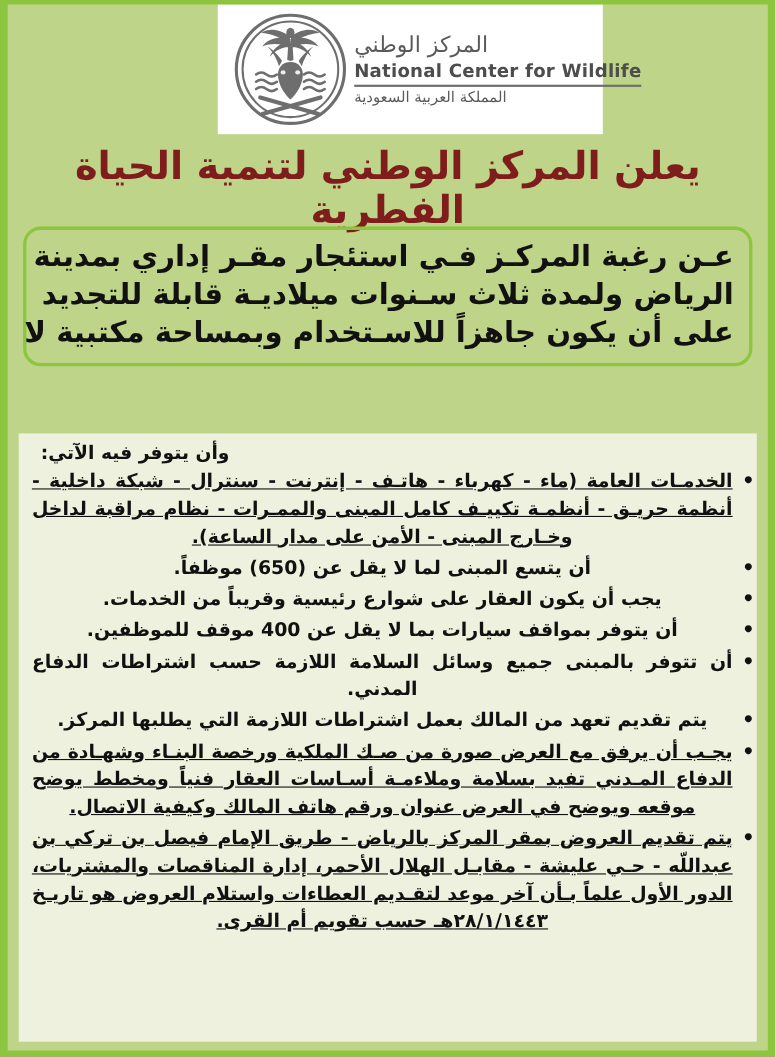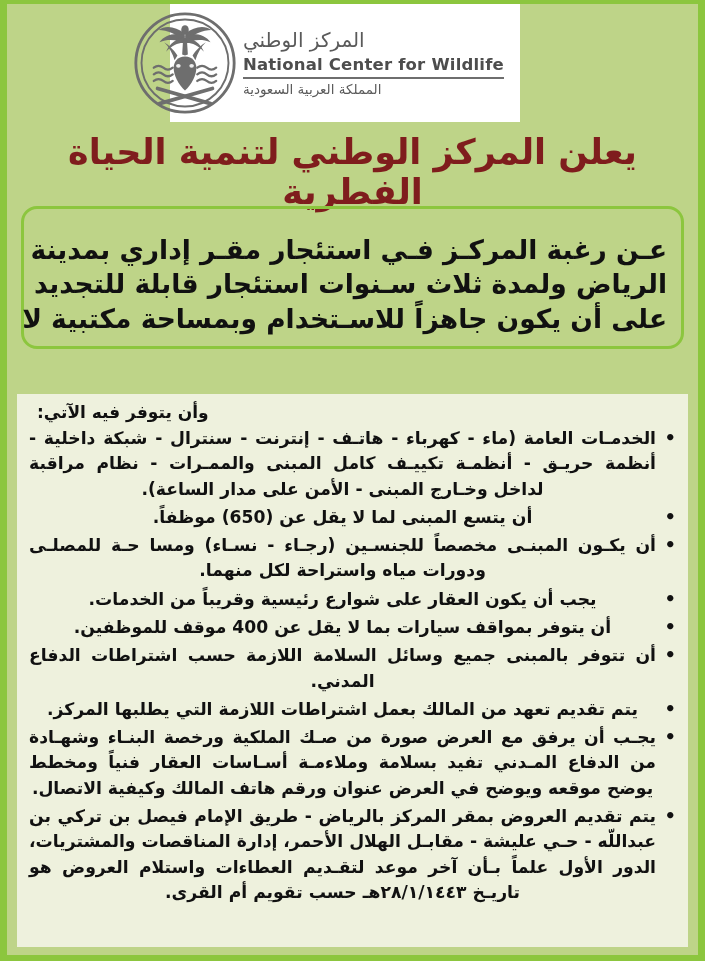"المركز الوطني" .logo-band { justify-content: flex-end -> space-between; left: 163px -> 191px; padding: 0 10px 0 2px -> 0 10px 0 14px }
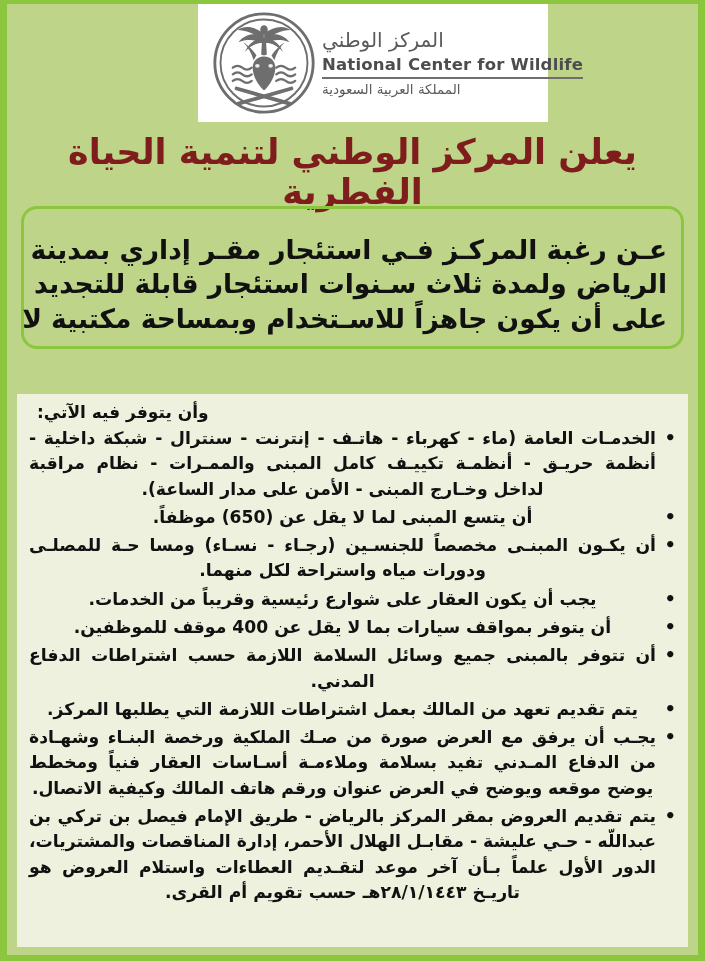"عـن رغبة المركـز فـي استئجار" .notice-box { padding: 24px 14px 10px 14px -> 8px 14px 10px 14px }
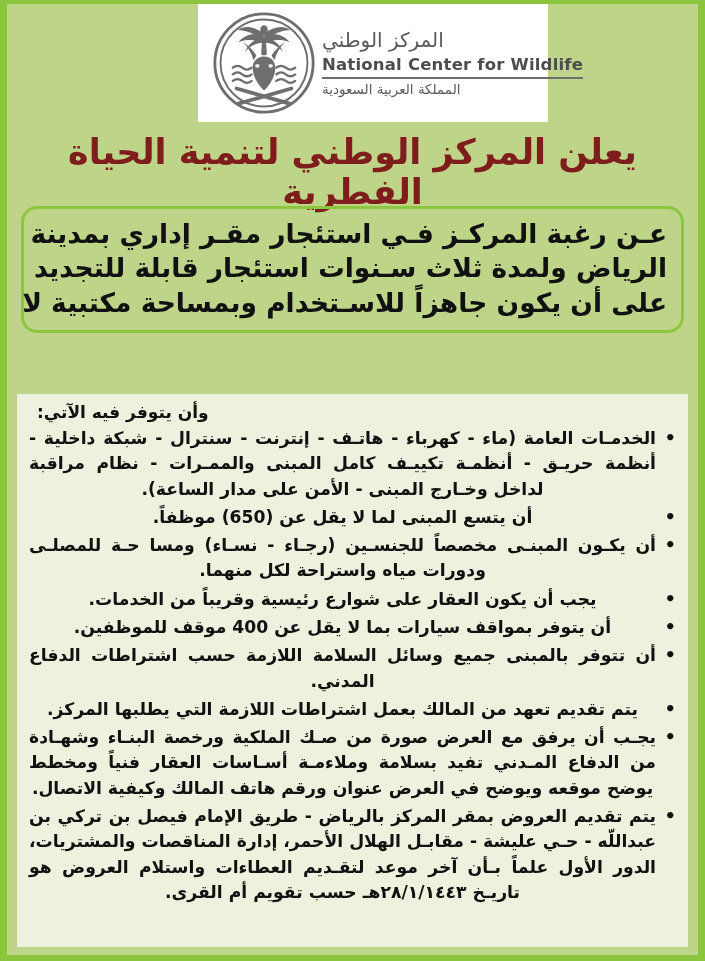"الرياض ولمدة ثلاث سـنوات استئجار" div.notice-line { text: استئجار -> ميلاديـة }
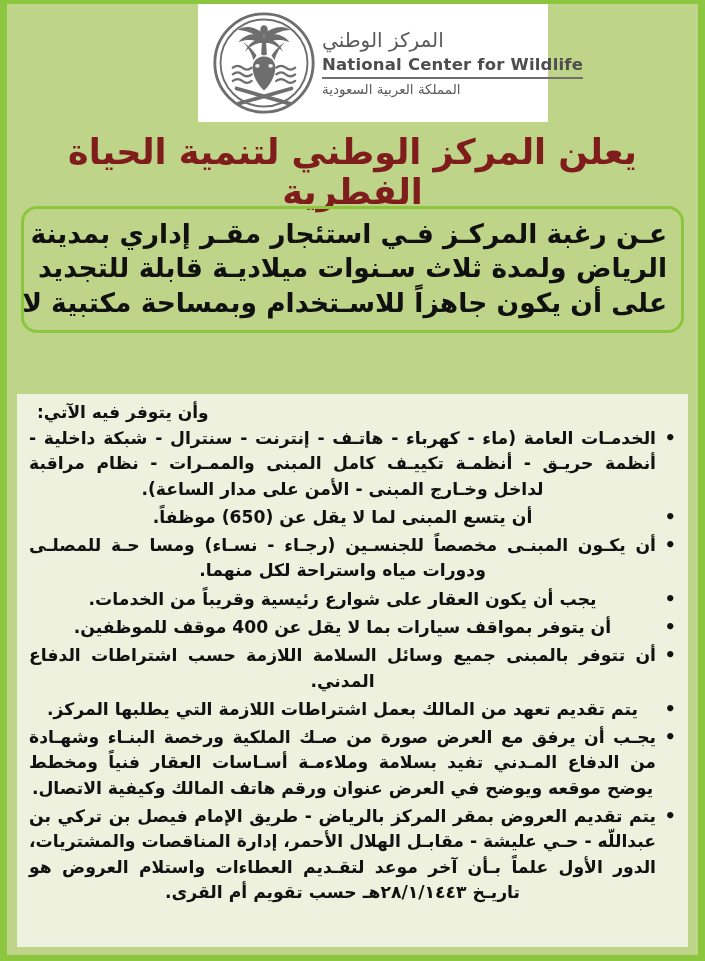"وأن يتوفر فيه الآتي:" .content { padding: 6px 10px 6px 12px -> 6px 0 6px 12px }
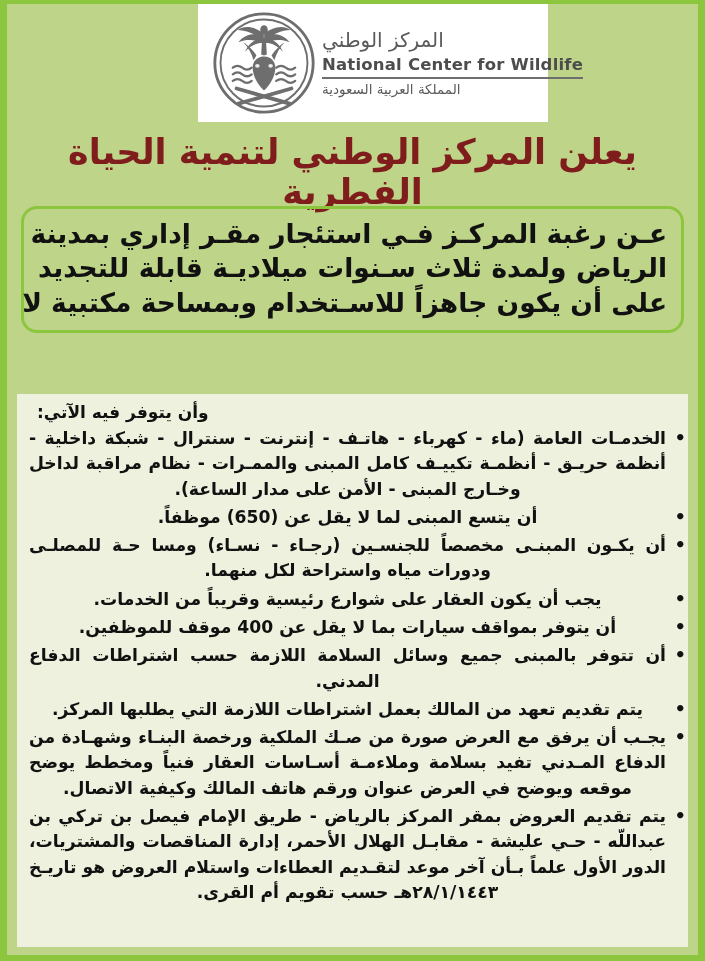"الخدمـات العامة (ماء - كهرباء" ul.req-list > li.just { text-decoration: none -> underline }
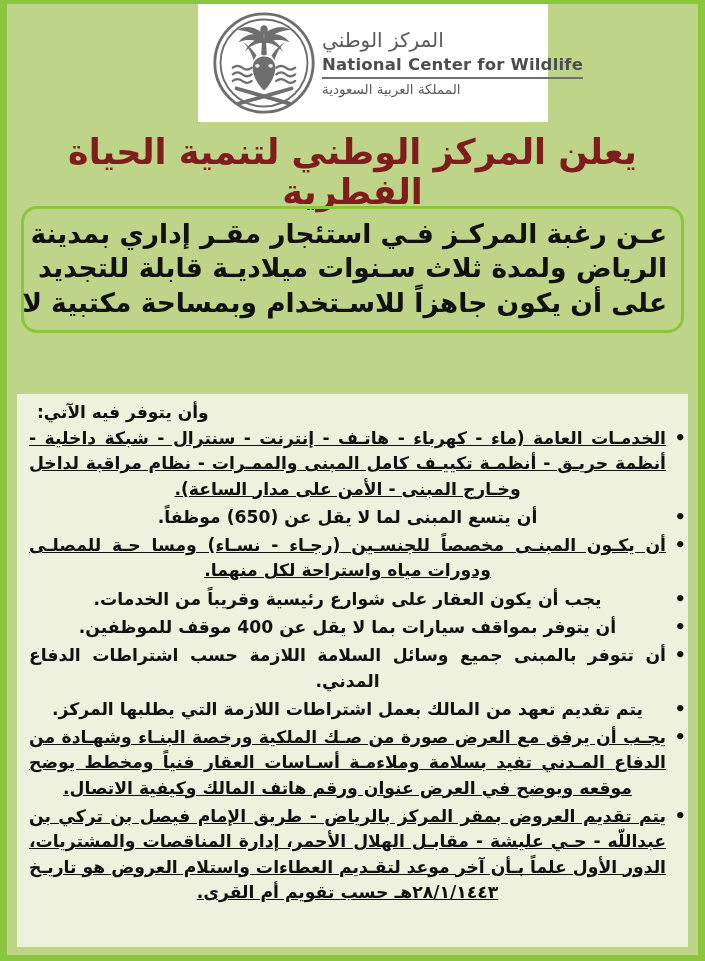"أن يكـون المبنـى مخصصاً للجنسـين" li.just { html: <li>أن يكـون المبنـى مخصصاً للجنسـين (رجـاء - نسـاء) ومسا حـة للمصلـى ودورات مياه واستراحة لكل منهما.</li> -> none }
